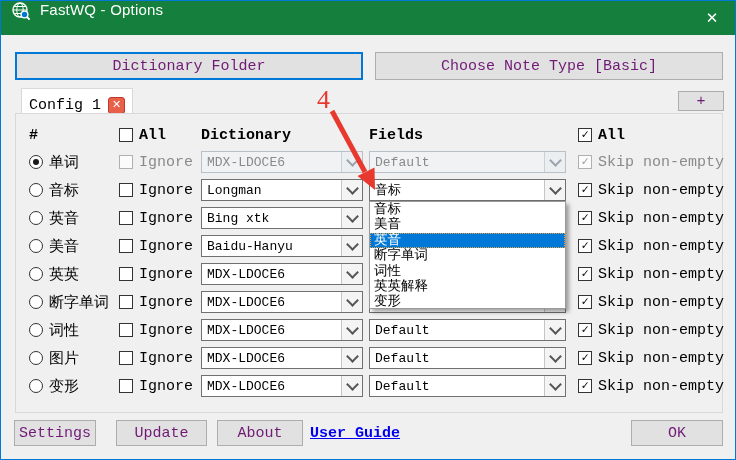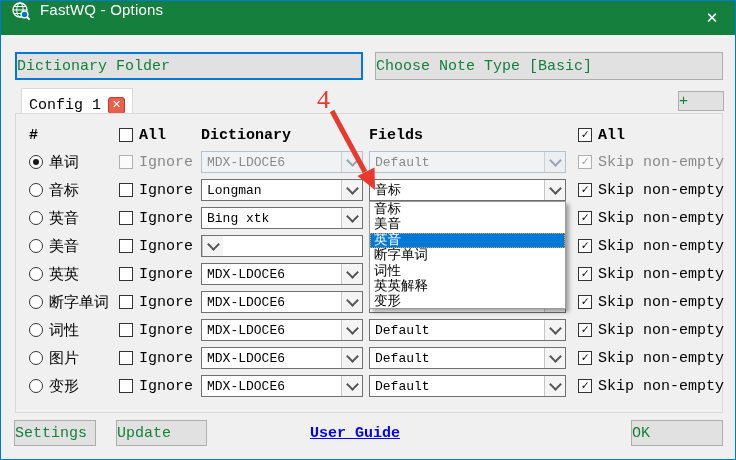"Dictionary Folder" .btn { color: #15803d -> #701a75; justify-content: none -> center }
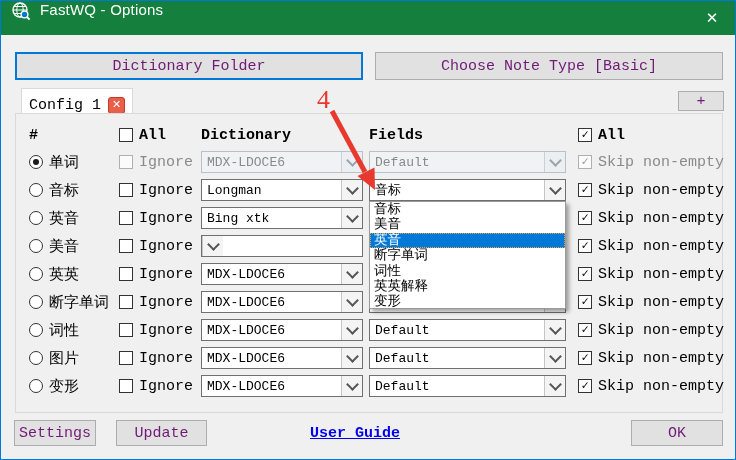"Baidu-Hanyu" span.ctext { html: none -> <span>Baidu-Hanyu</span> }
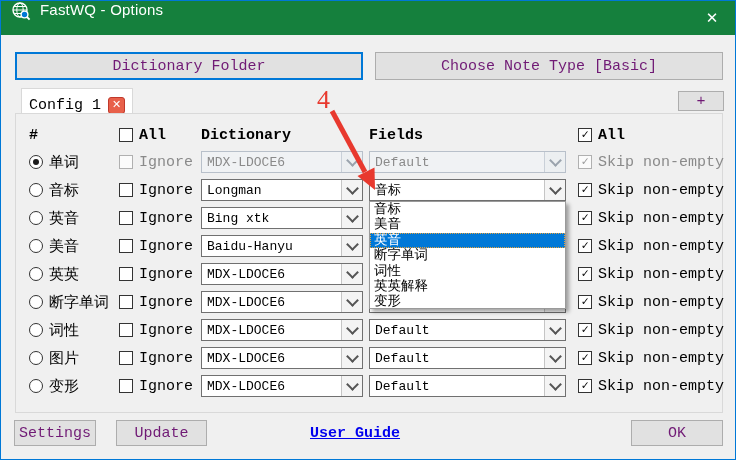"About" div.btn { html: none -> <div> <span>About</span> </div> }
